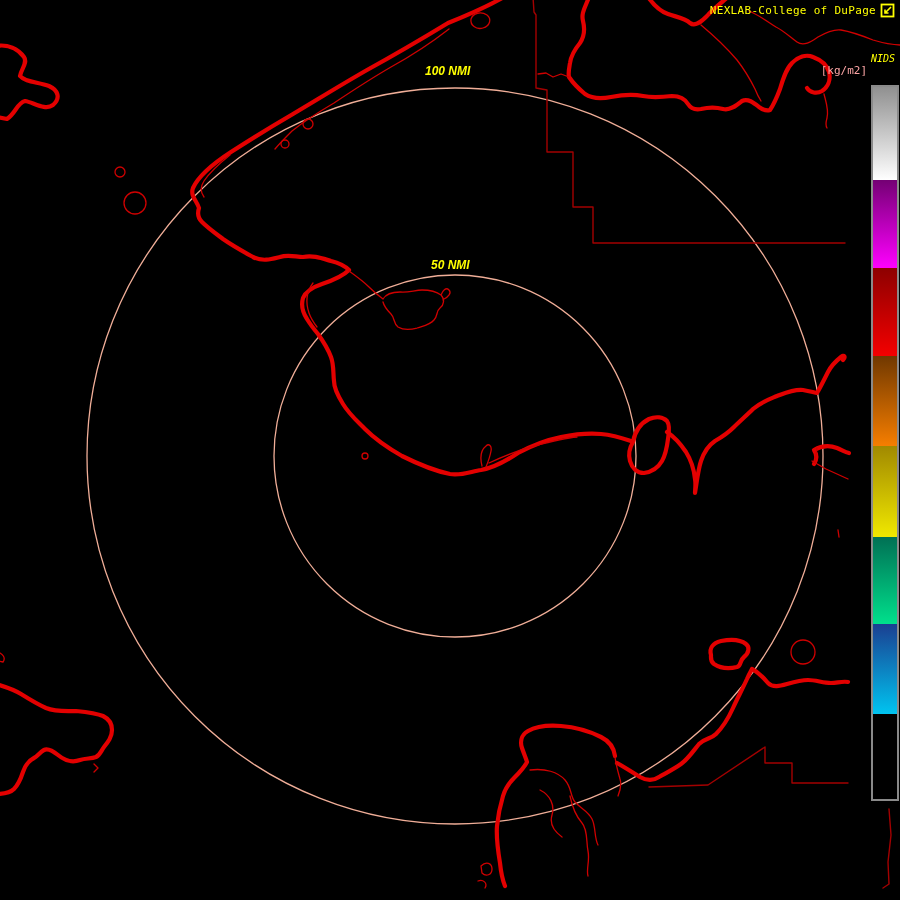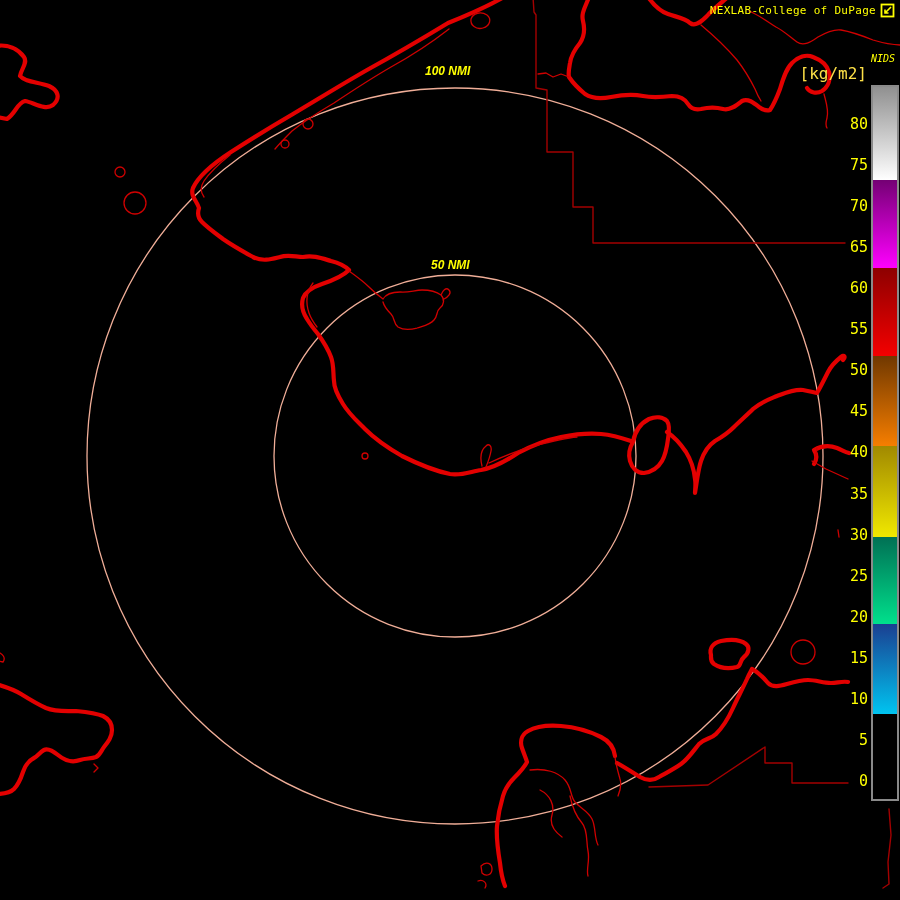"[kg/m2]" #units { color: #fde047 -> #fca5a5; font-size: 16px -> 11px }
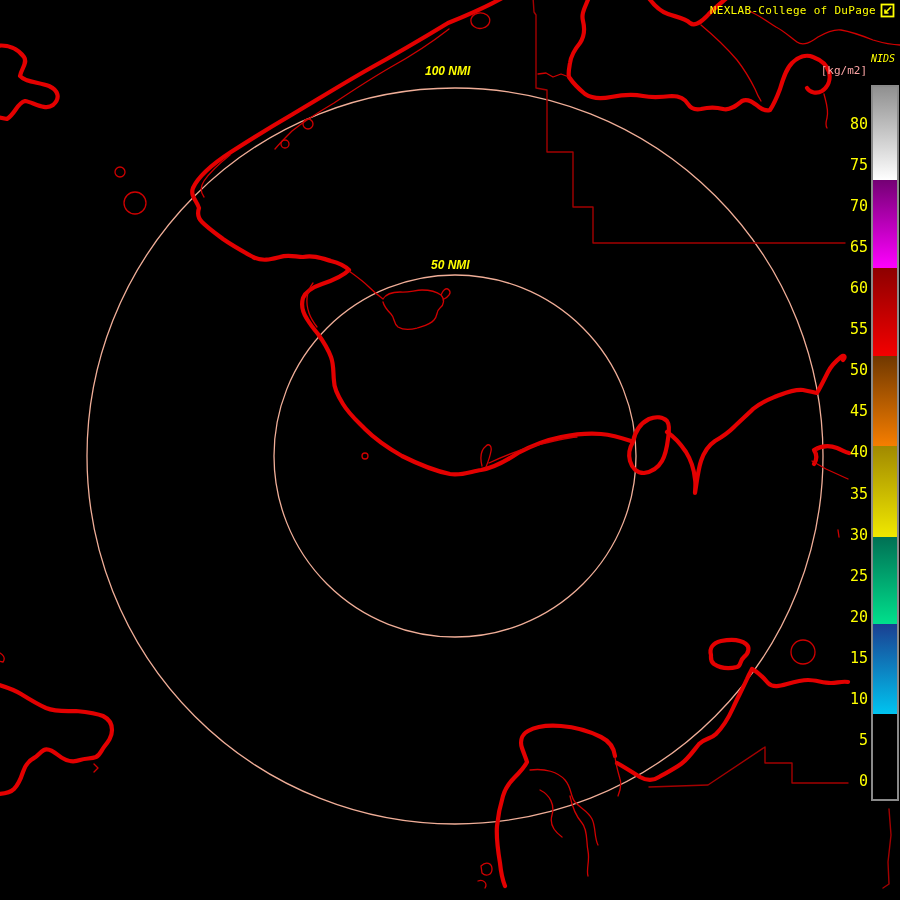"80" div { html: <div> <div>80</div> <div>75</div> <div>70</div> <div>65</div> <div>60</div> <div>55</div> <div>50</div> <div>45</div> <div>40</div> <div>35</div> <div>30</div> <div>25</div> <div>20</div> <div>15</div> <div>10</div> <div>5</div> <div>0</div> </div> -> none }
